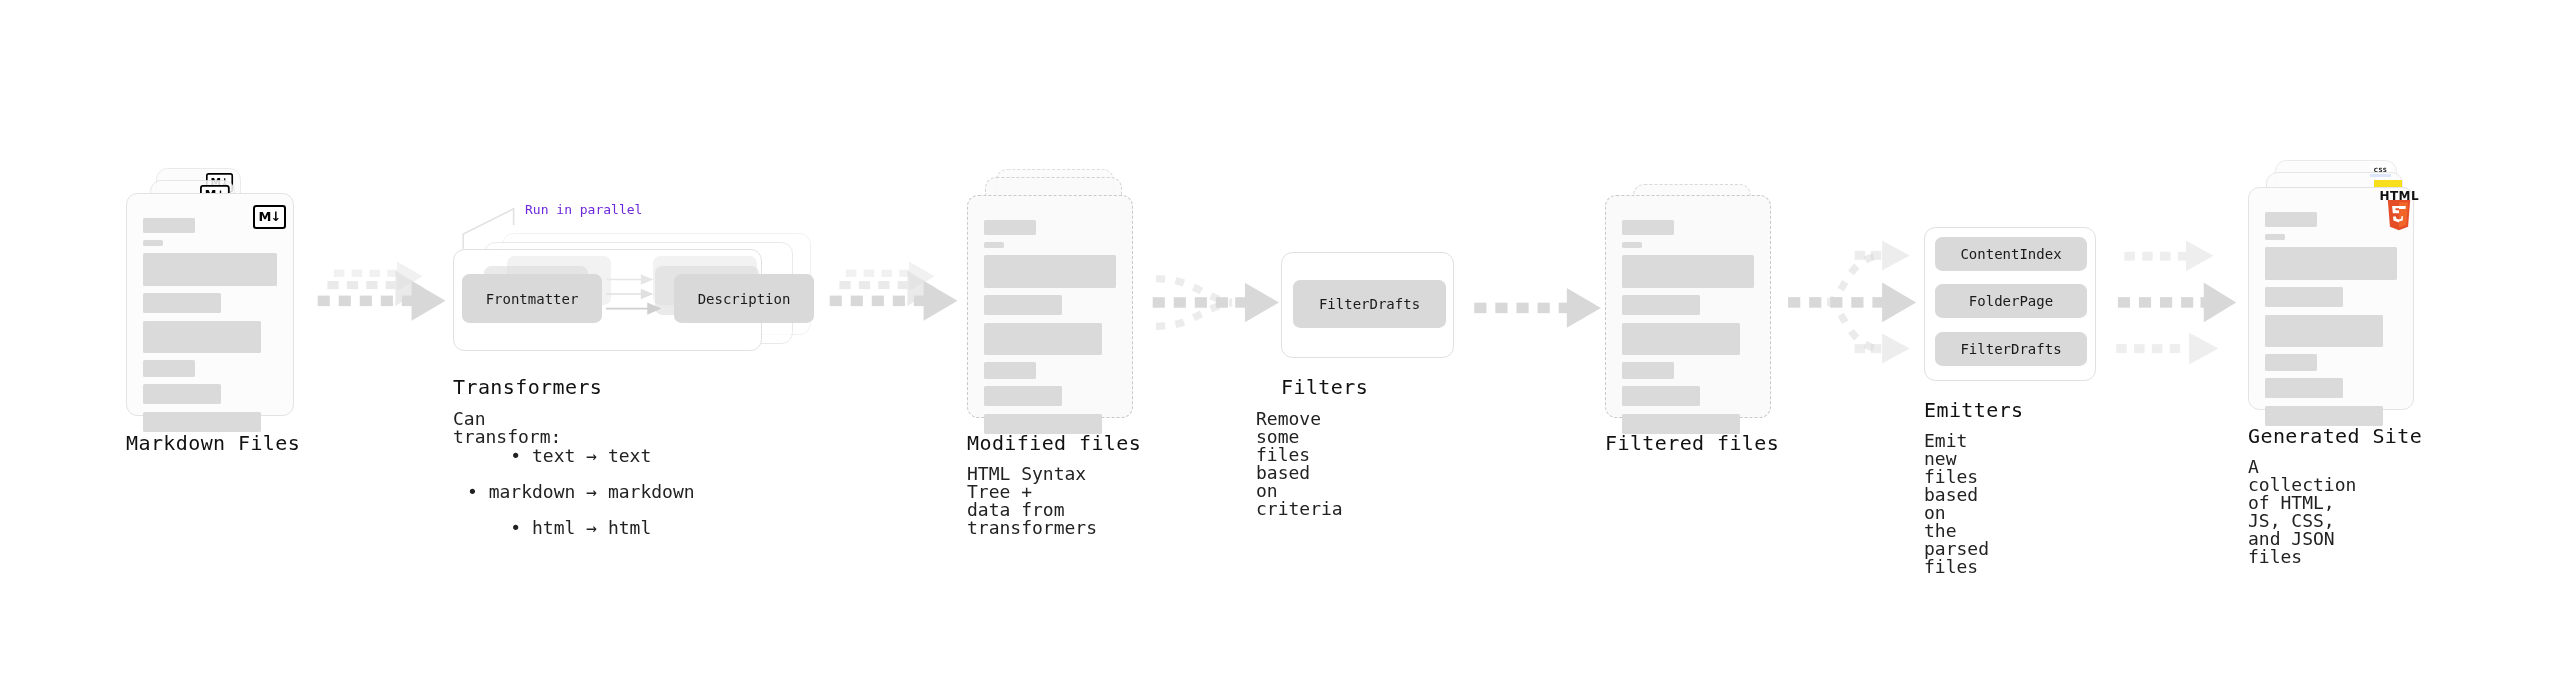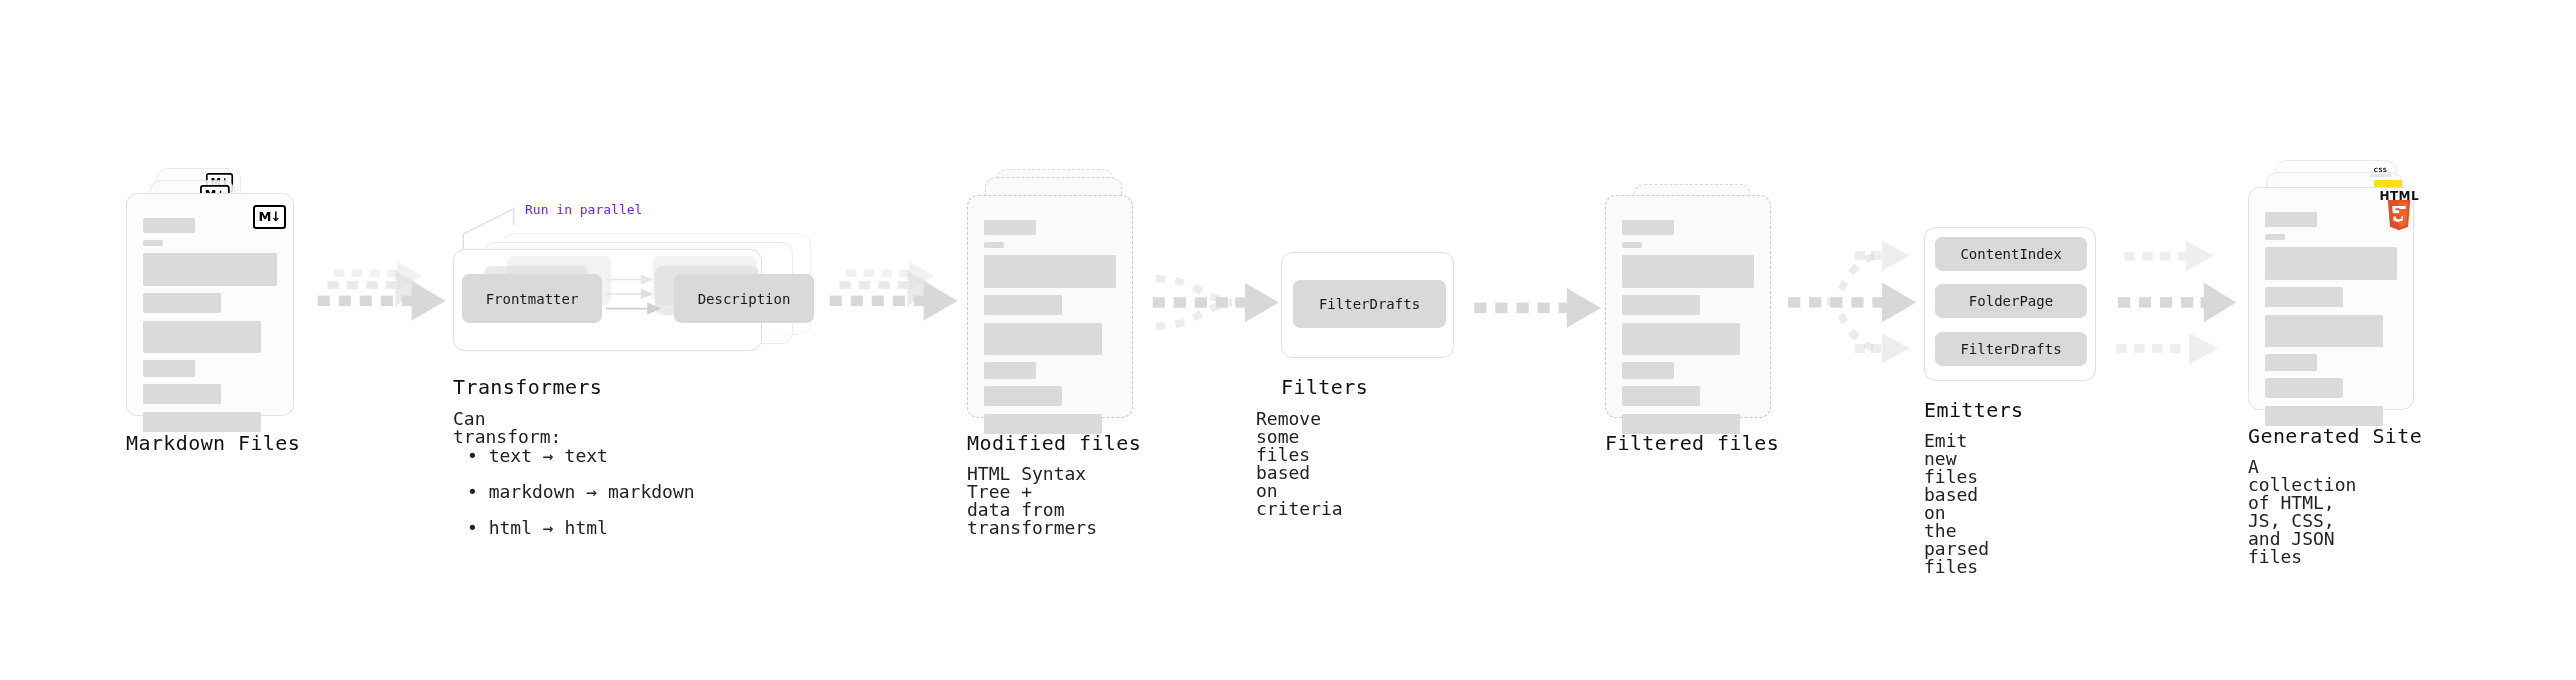"• text → text" .bullets { text-align: none -> center }
